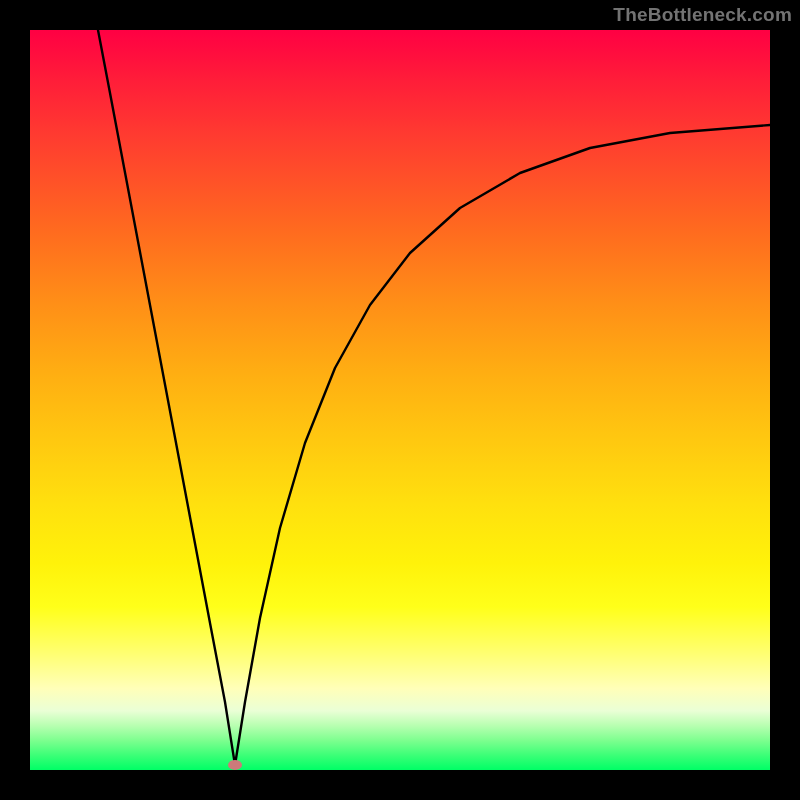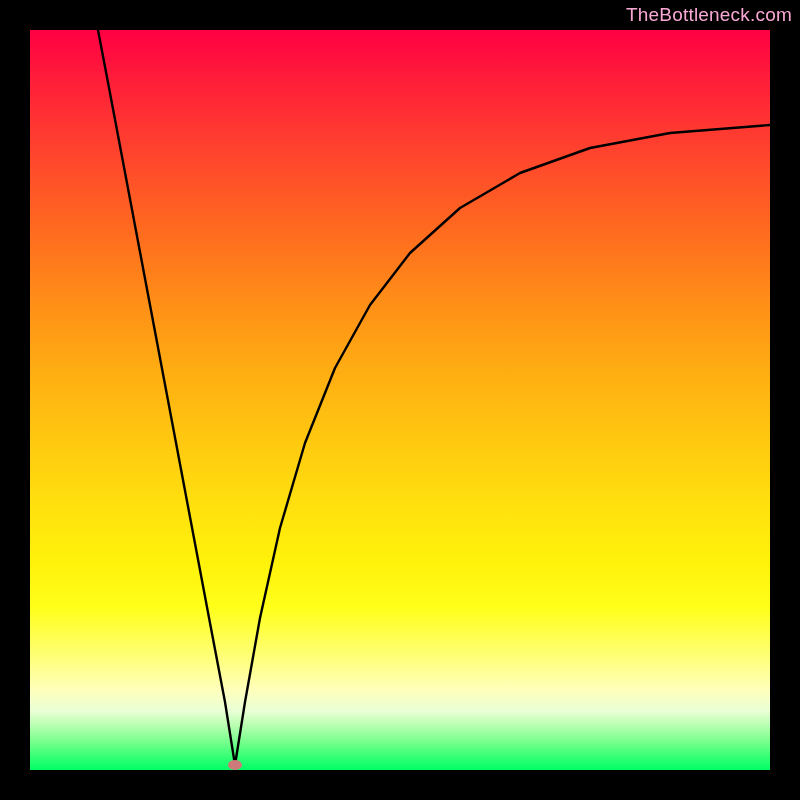"TheBottleneck.com" .watermark { color: #f9a8d4 -> #737373; font-weight: 400 -> 700 }
